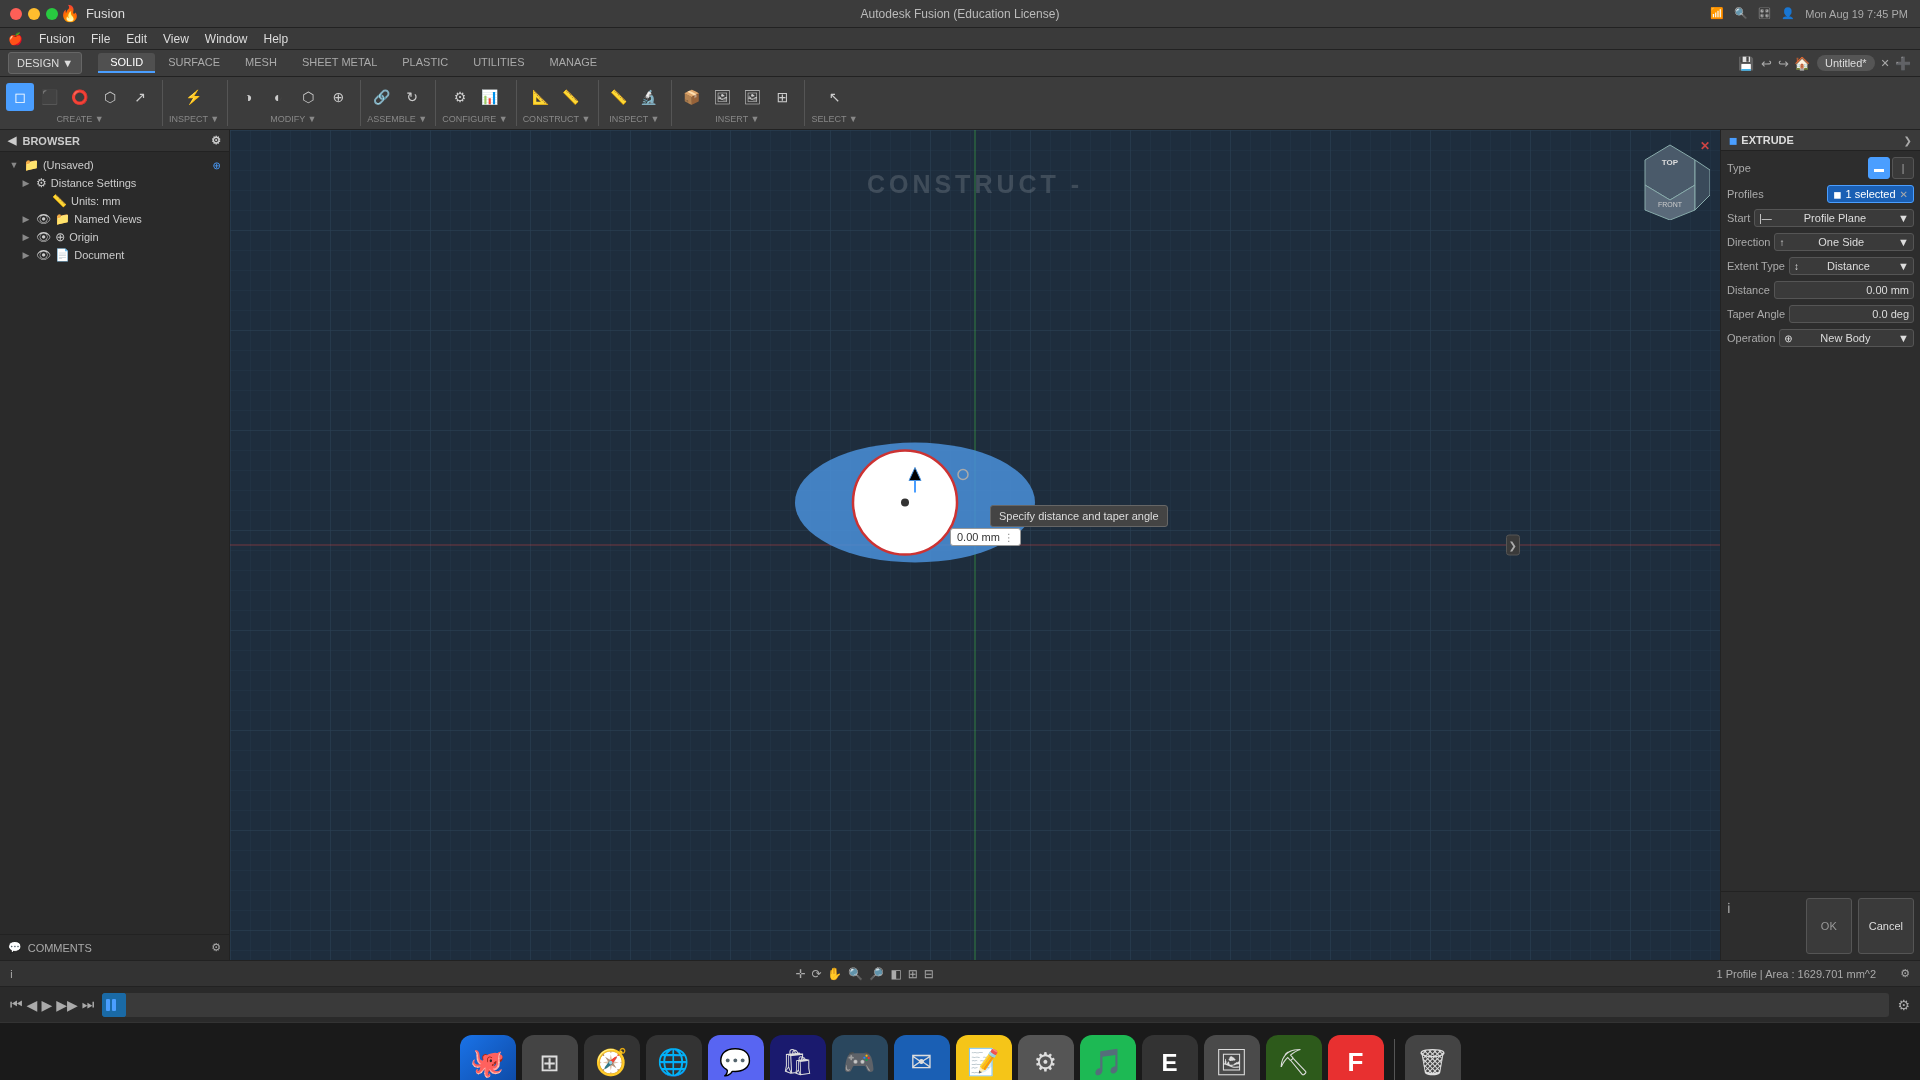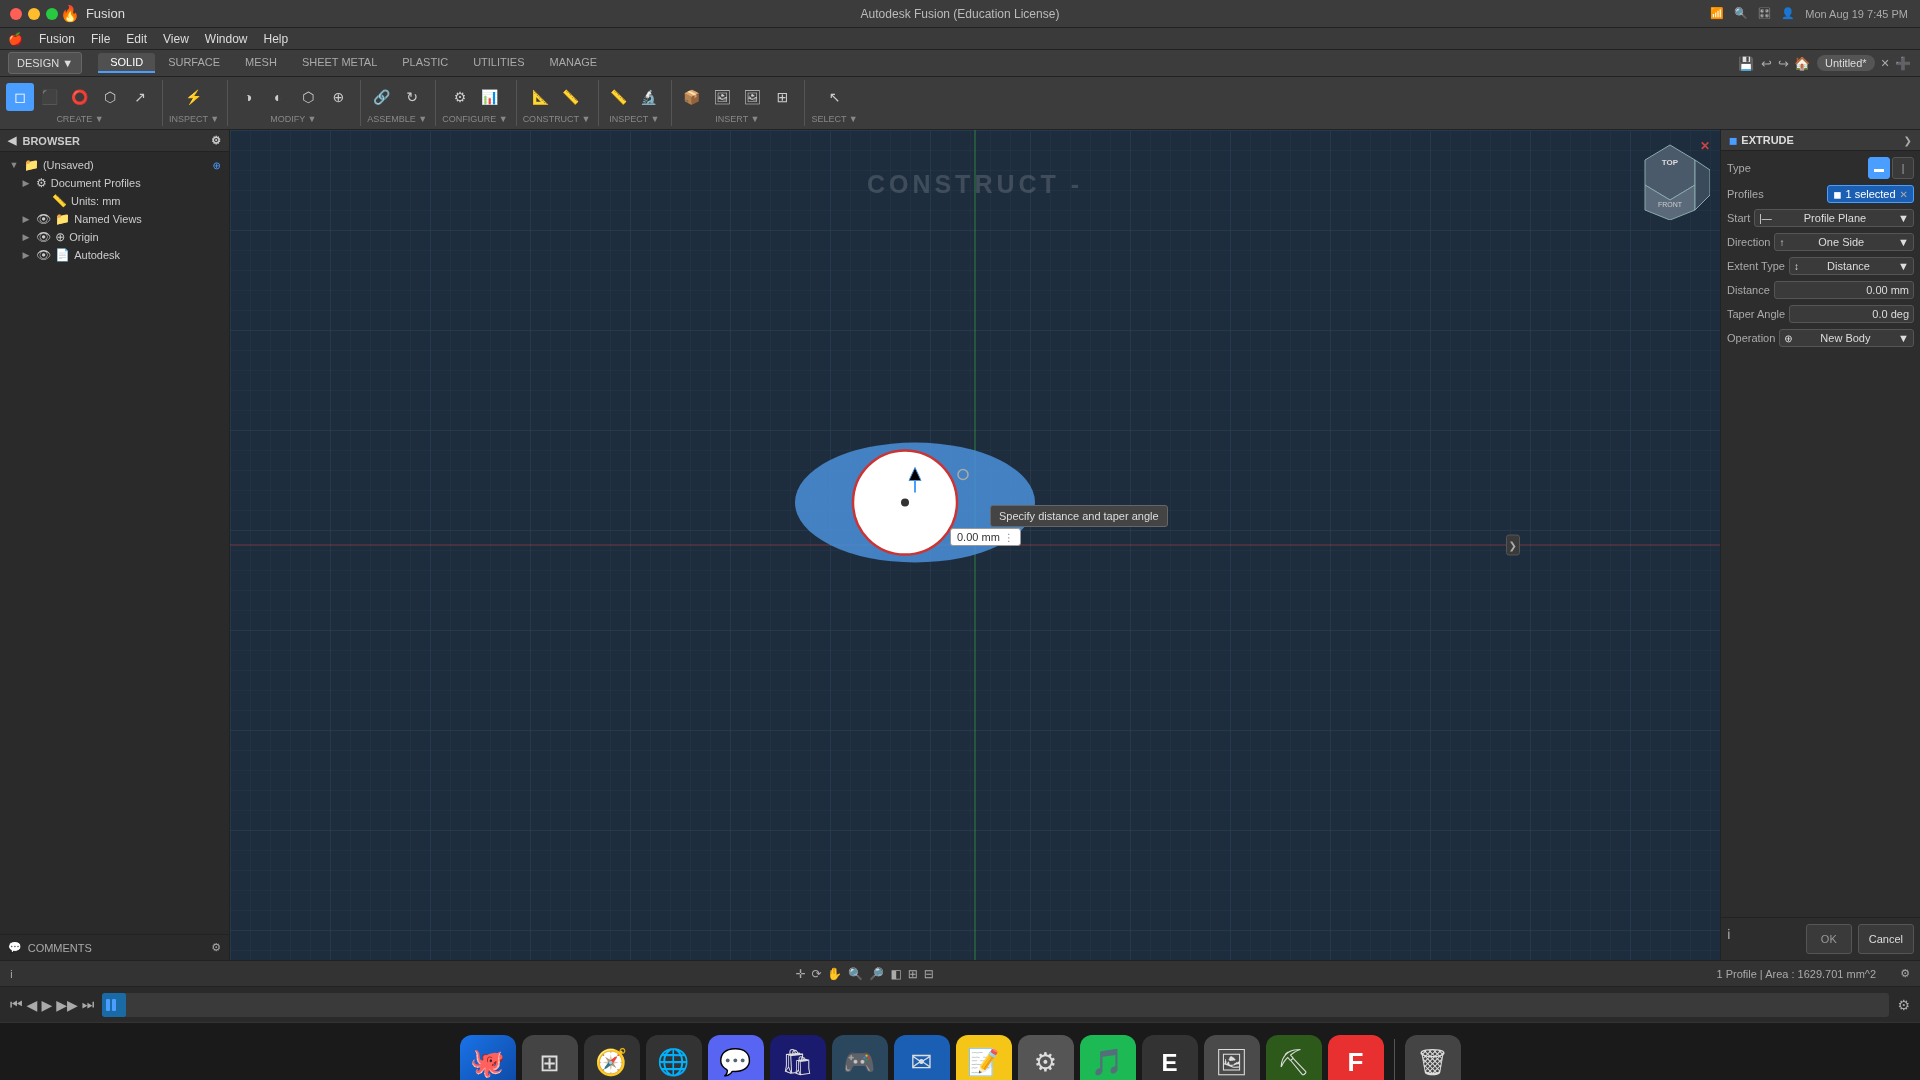"Document Profiles" span.tree-label { text: Document Profiles -> Distance Settings }
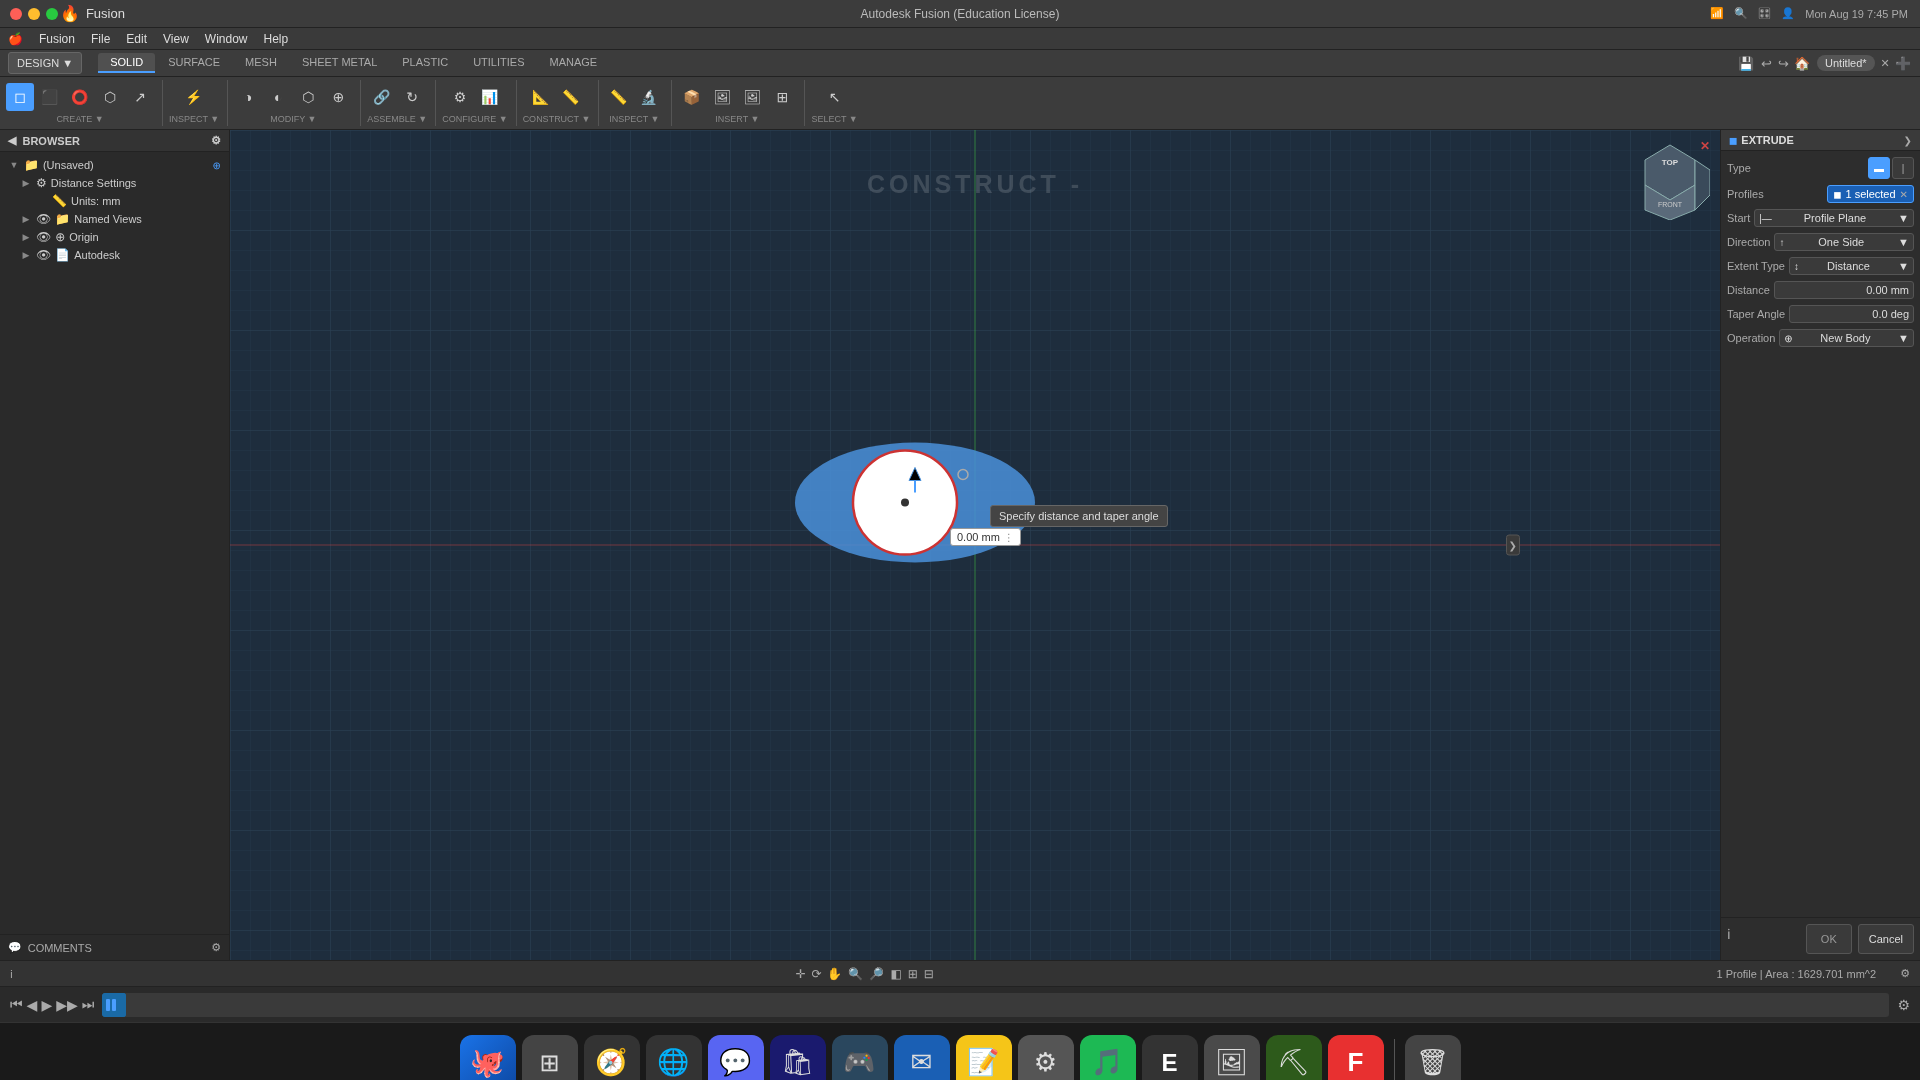"Autodesk" span.tree-label { text: Autodesk -> Document }
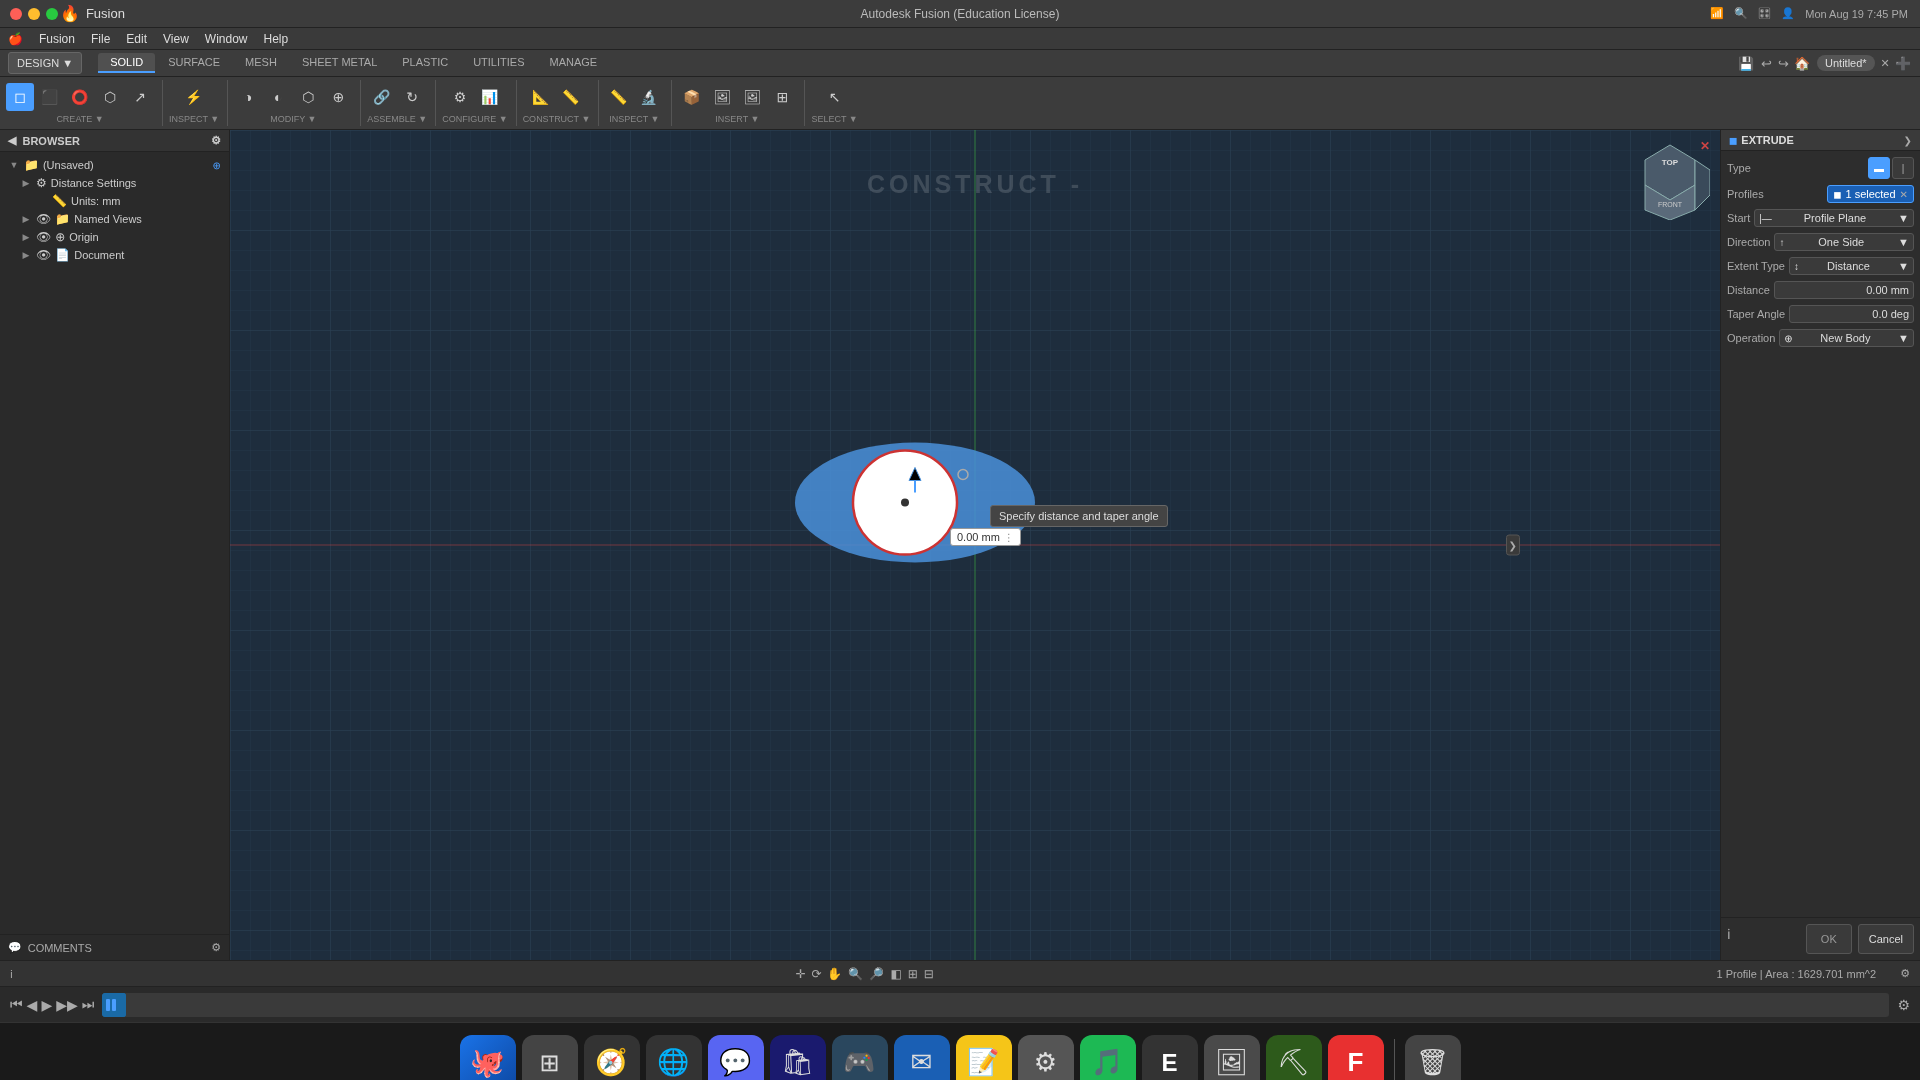"OK" .btn-ok { padding: 8px 14px -> 21px 14px }
